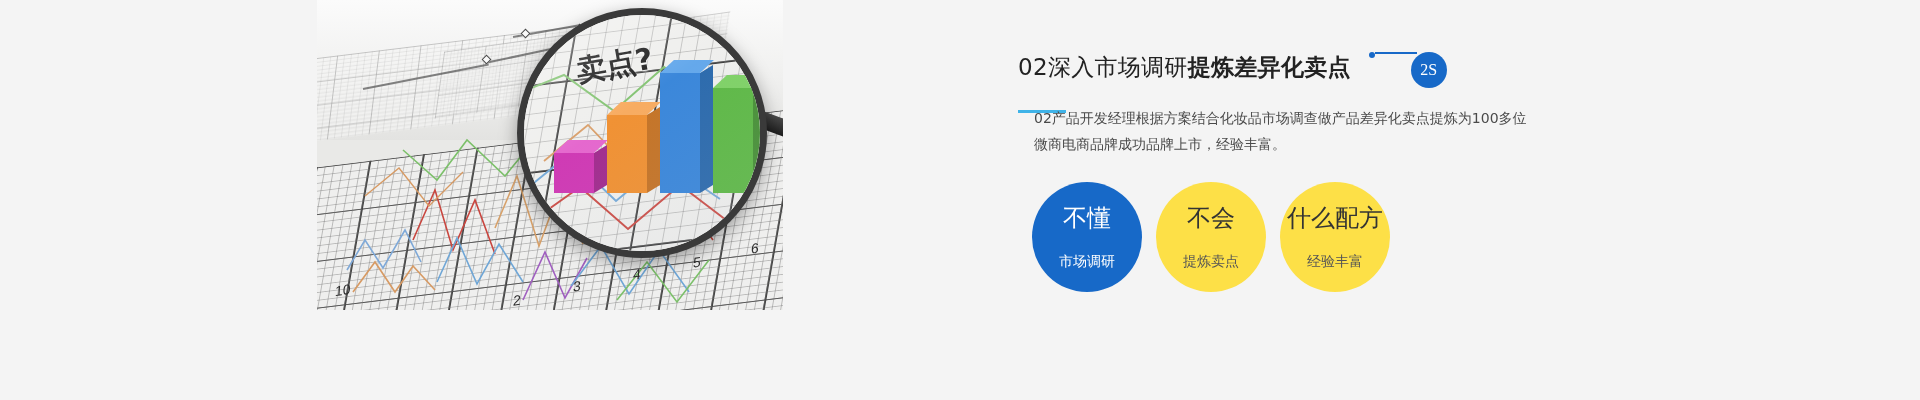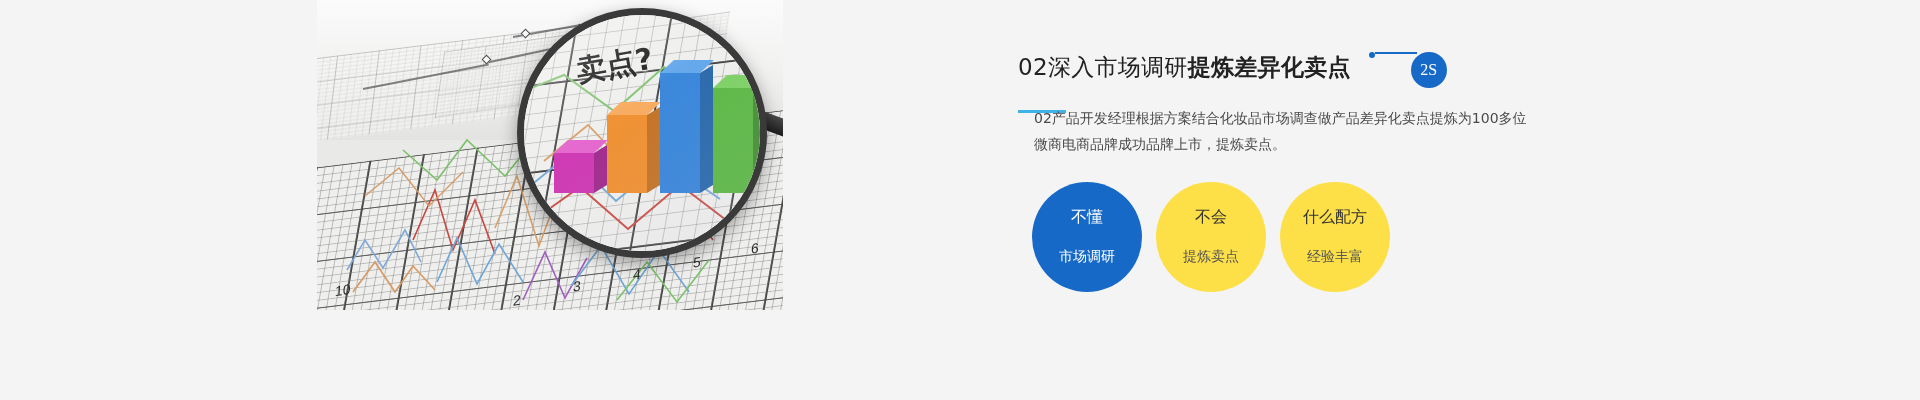"微商电商品牌成功品牌上市，提炼卖点。" p { text: 提炼卖点 -> 经验丰富 }
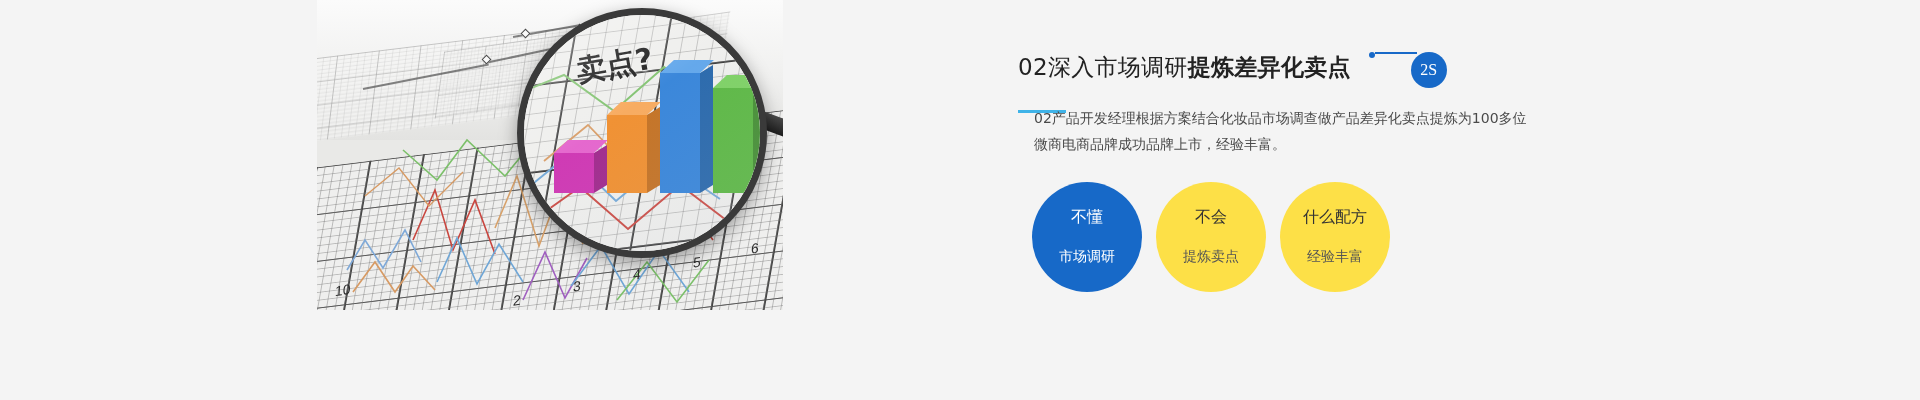"不懂" .bubble .b-main { font-family: Liberation Mono, monospace -> Liberation Sans, sans-serif; font-size: 16px -> 24px }
